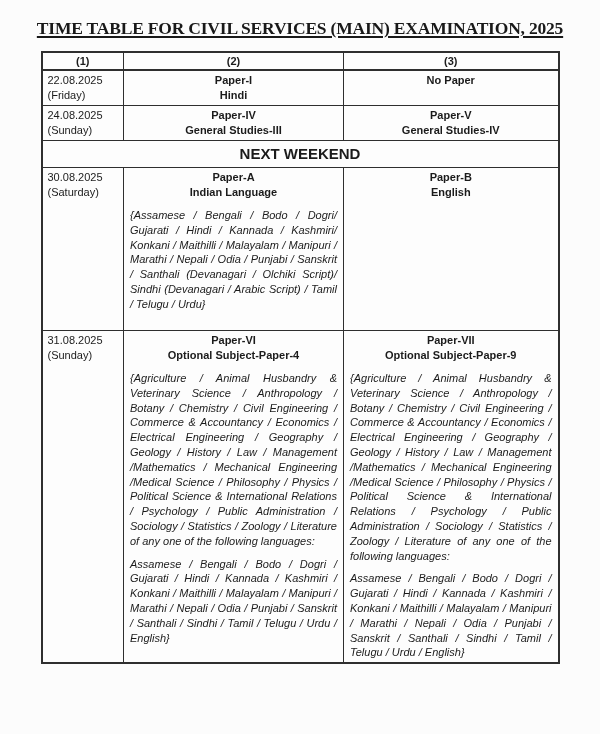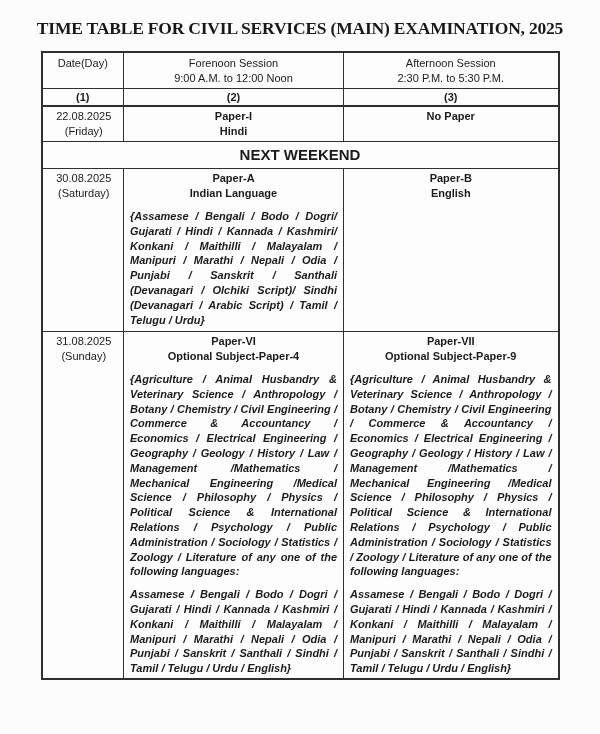"TIME TABLE FOR CIVIL SERVICES" h1.doc-title { text-decoration: none -> underline }
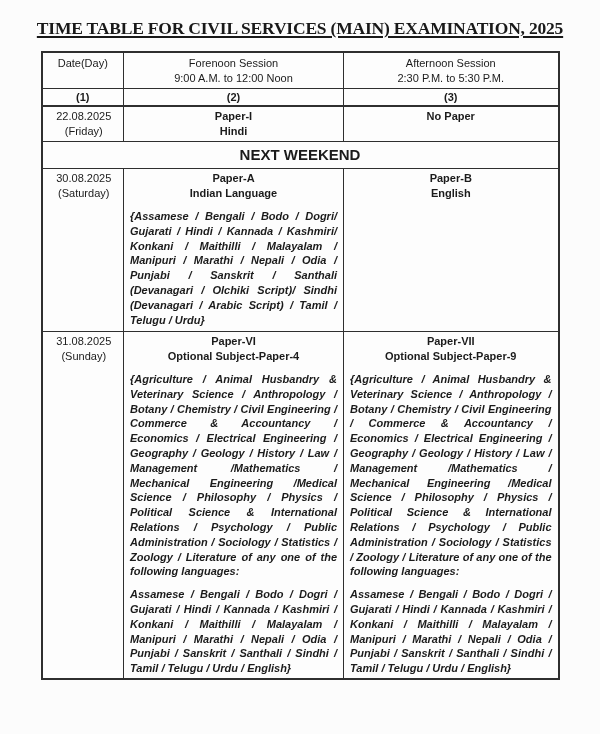"Date(Day)" tr.head { html: <tr> <td>Date(Day)</td> <td> <div>Forenoon Session</div> <div>9:00 A.M. to 12:00 Noon</div> </td> <td> <div>Afternoon Session</div> <div>2:30 P.M. to 5:30 P.M.</div> </td> </tr> -> none }
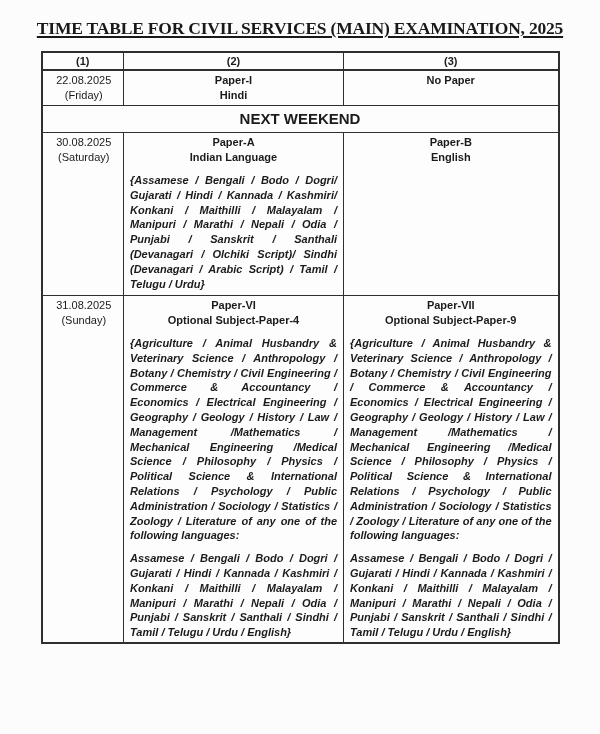"22.08.2025" td.date-cell { text-align: center -> left }
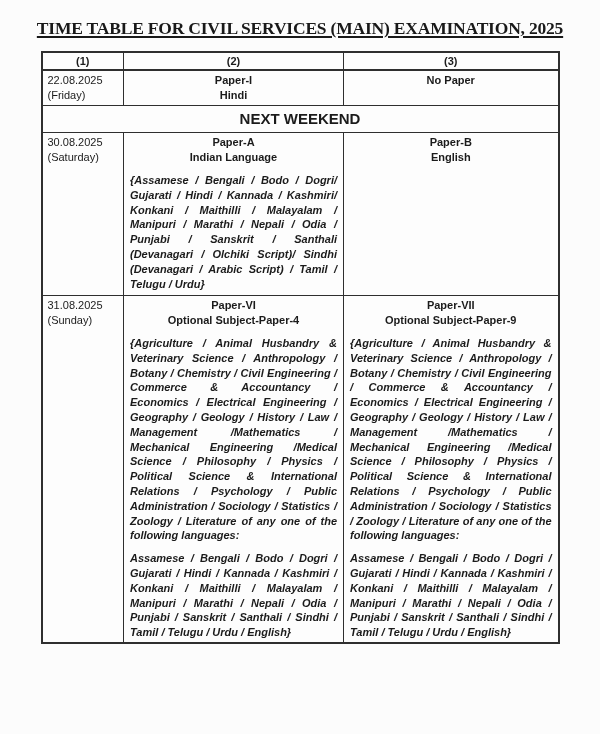"24.08.2025" tr.simple { html: none -> <tr> <td> <div>24.08.2025</div> <div>(Sunday)</div> </td> <td> <div>Paper-IV</div> <div>General Studies-III</div> </td> <td> <div>Paper-V</div> <div>General Studies-IV</div> </td> </tr> }
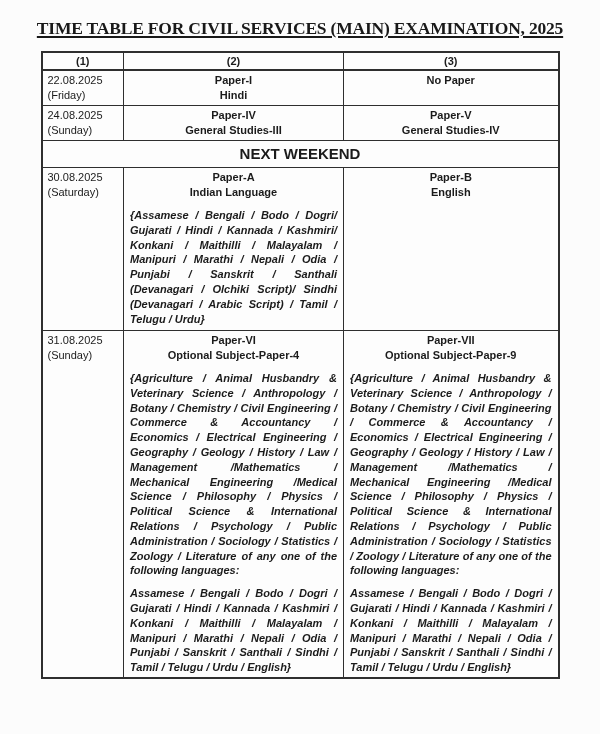"{Assamese / Bengali / Bodo" p.ital { font-weight: bold -> normal }
